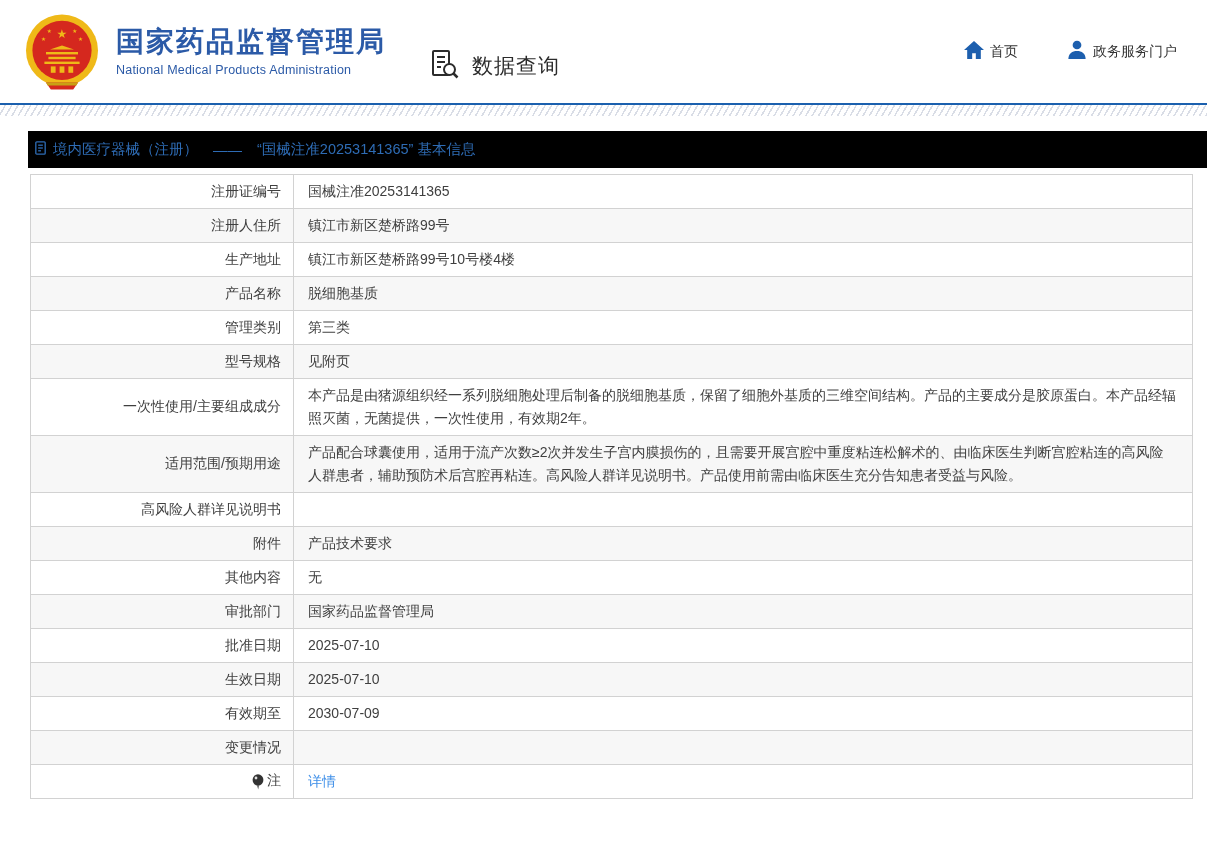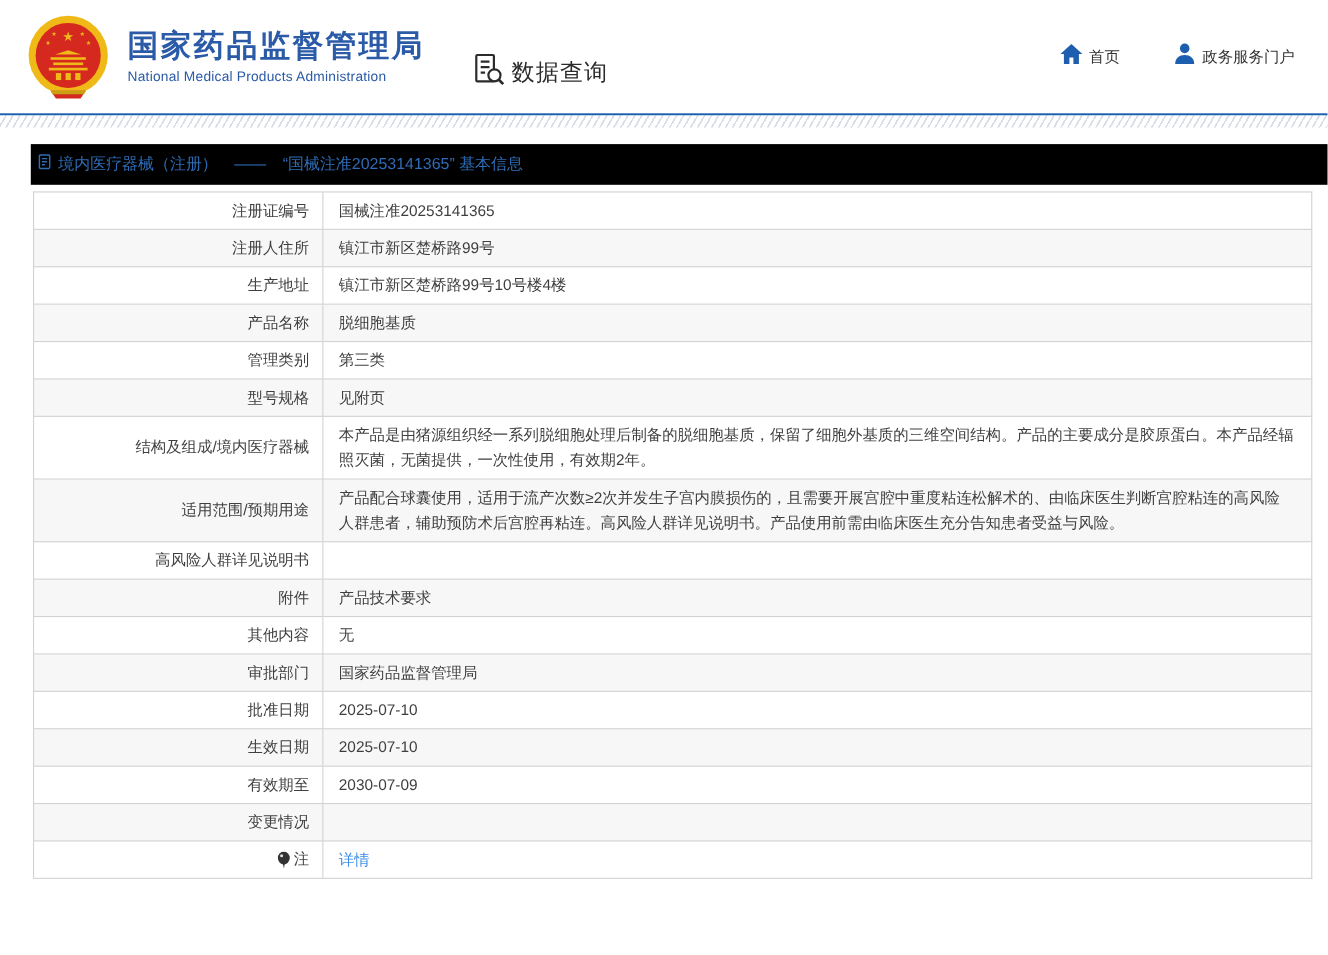"数据查询" .section-link { gap: 5px -> 12px }
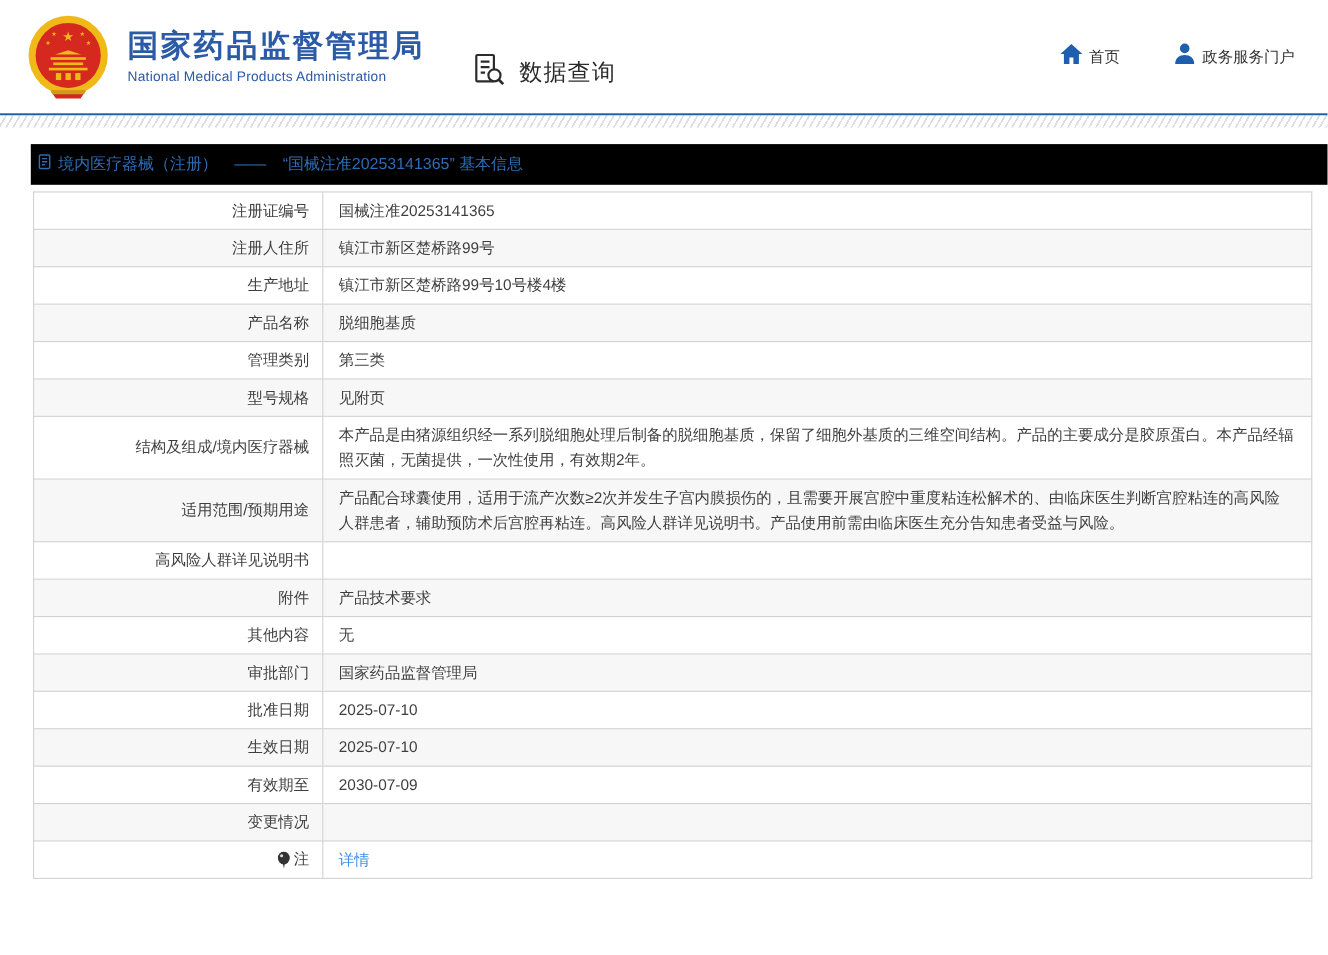"结构及组成/境内医疗器械" span { text: 结构及组成/境内医疗器械 -> 一次性使用/主要组成成分 }
